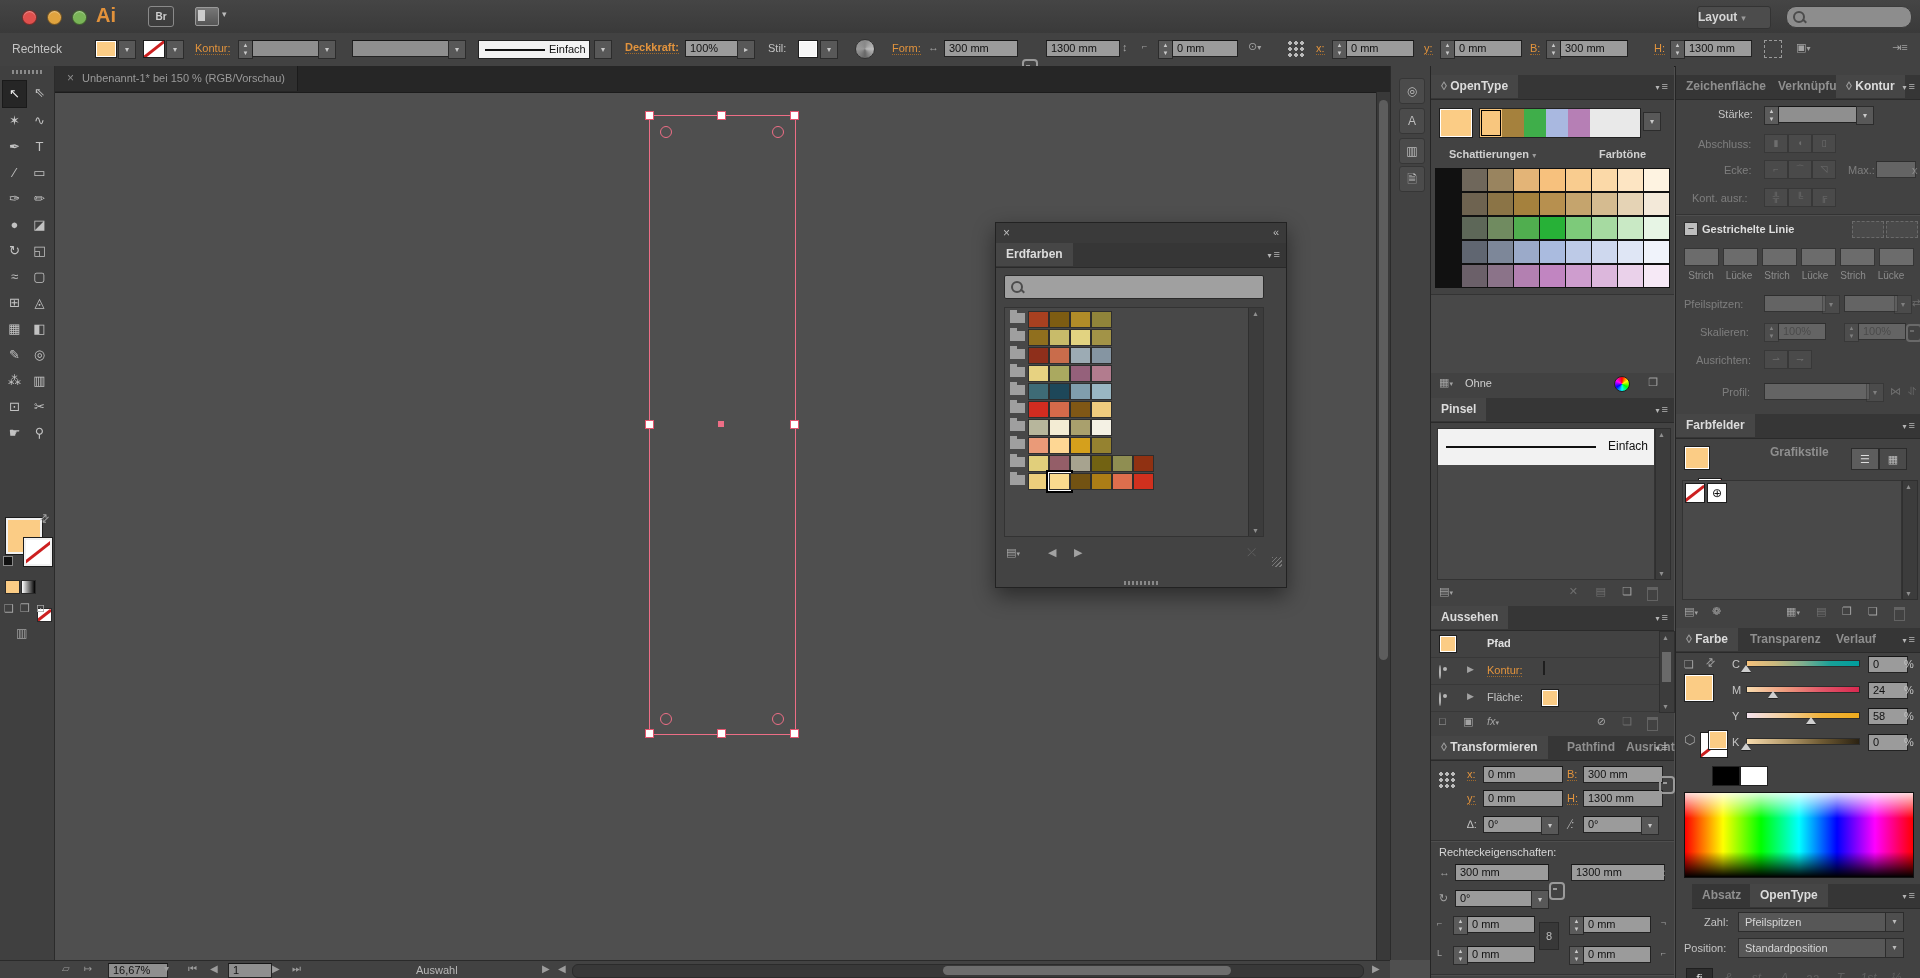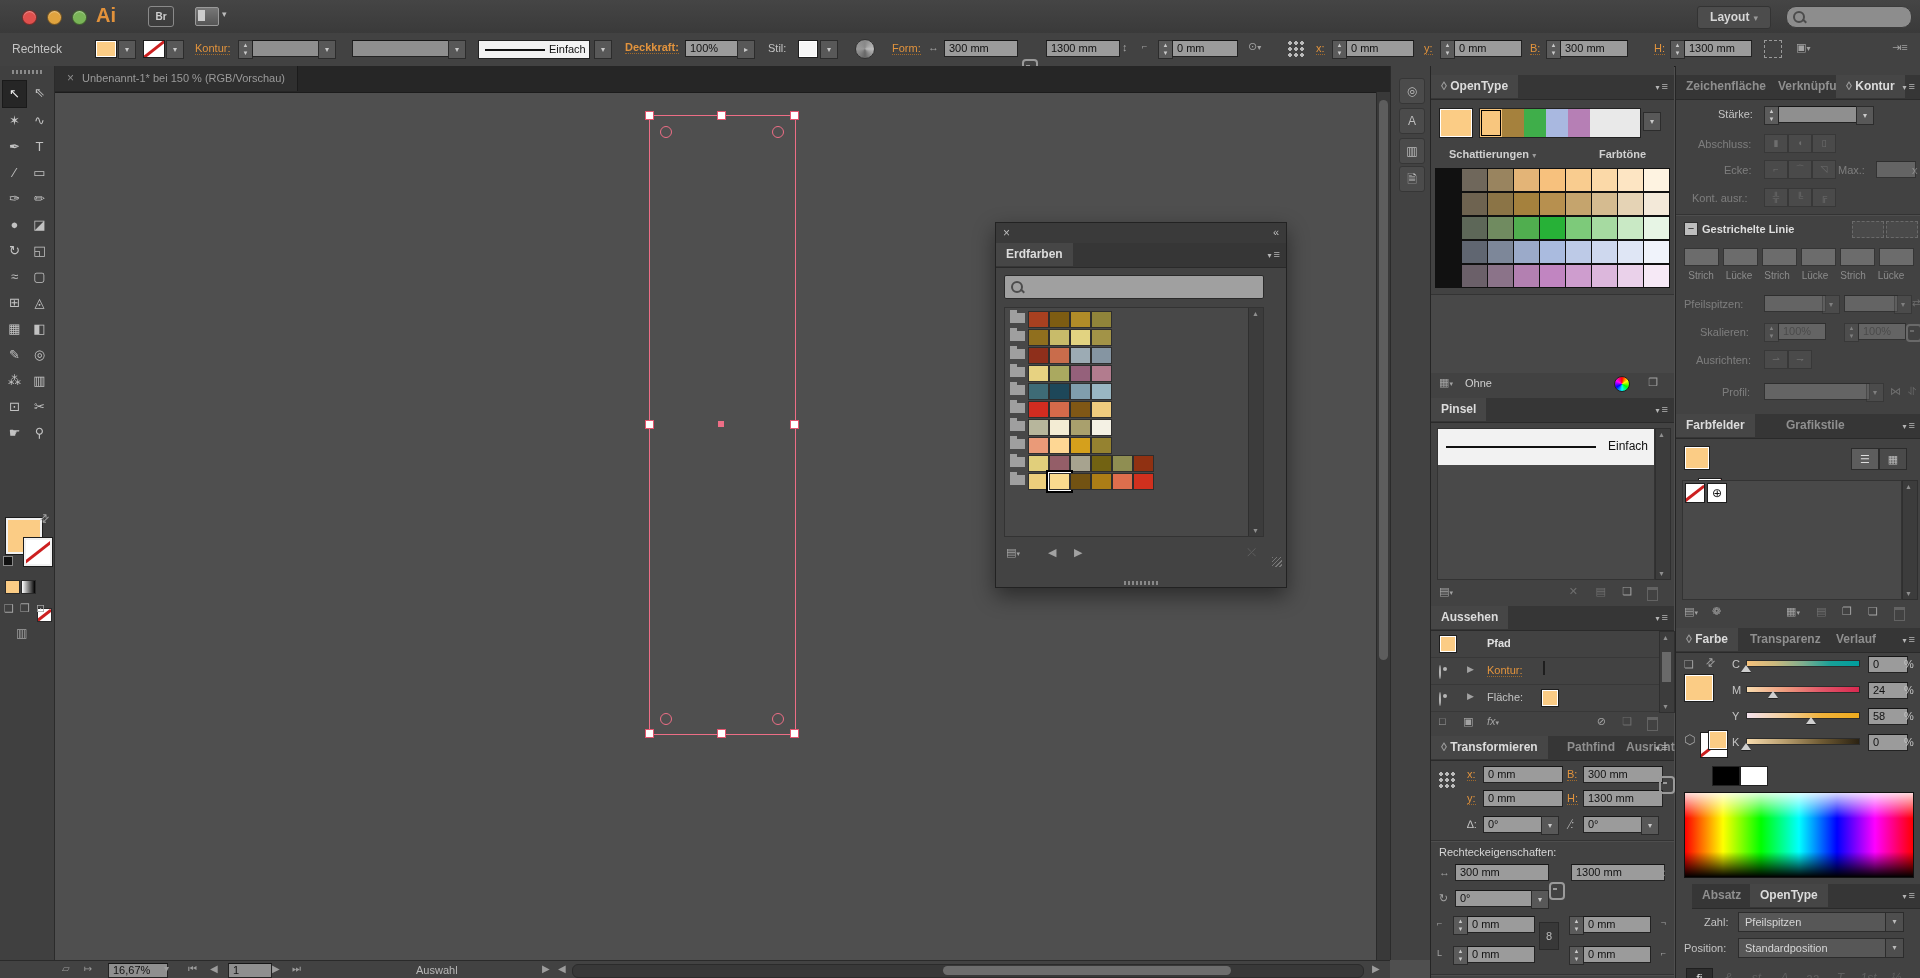"Layout ▾" #layout-btn { text-align: center -> none }
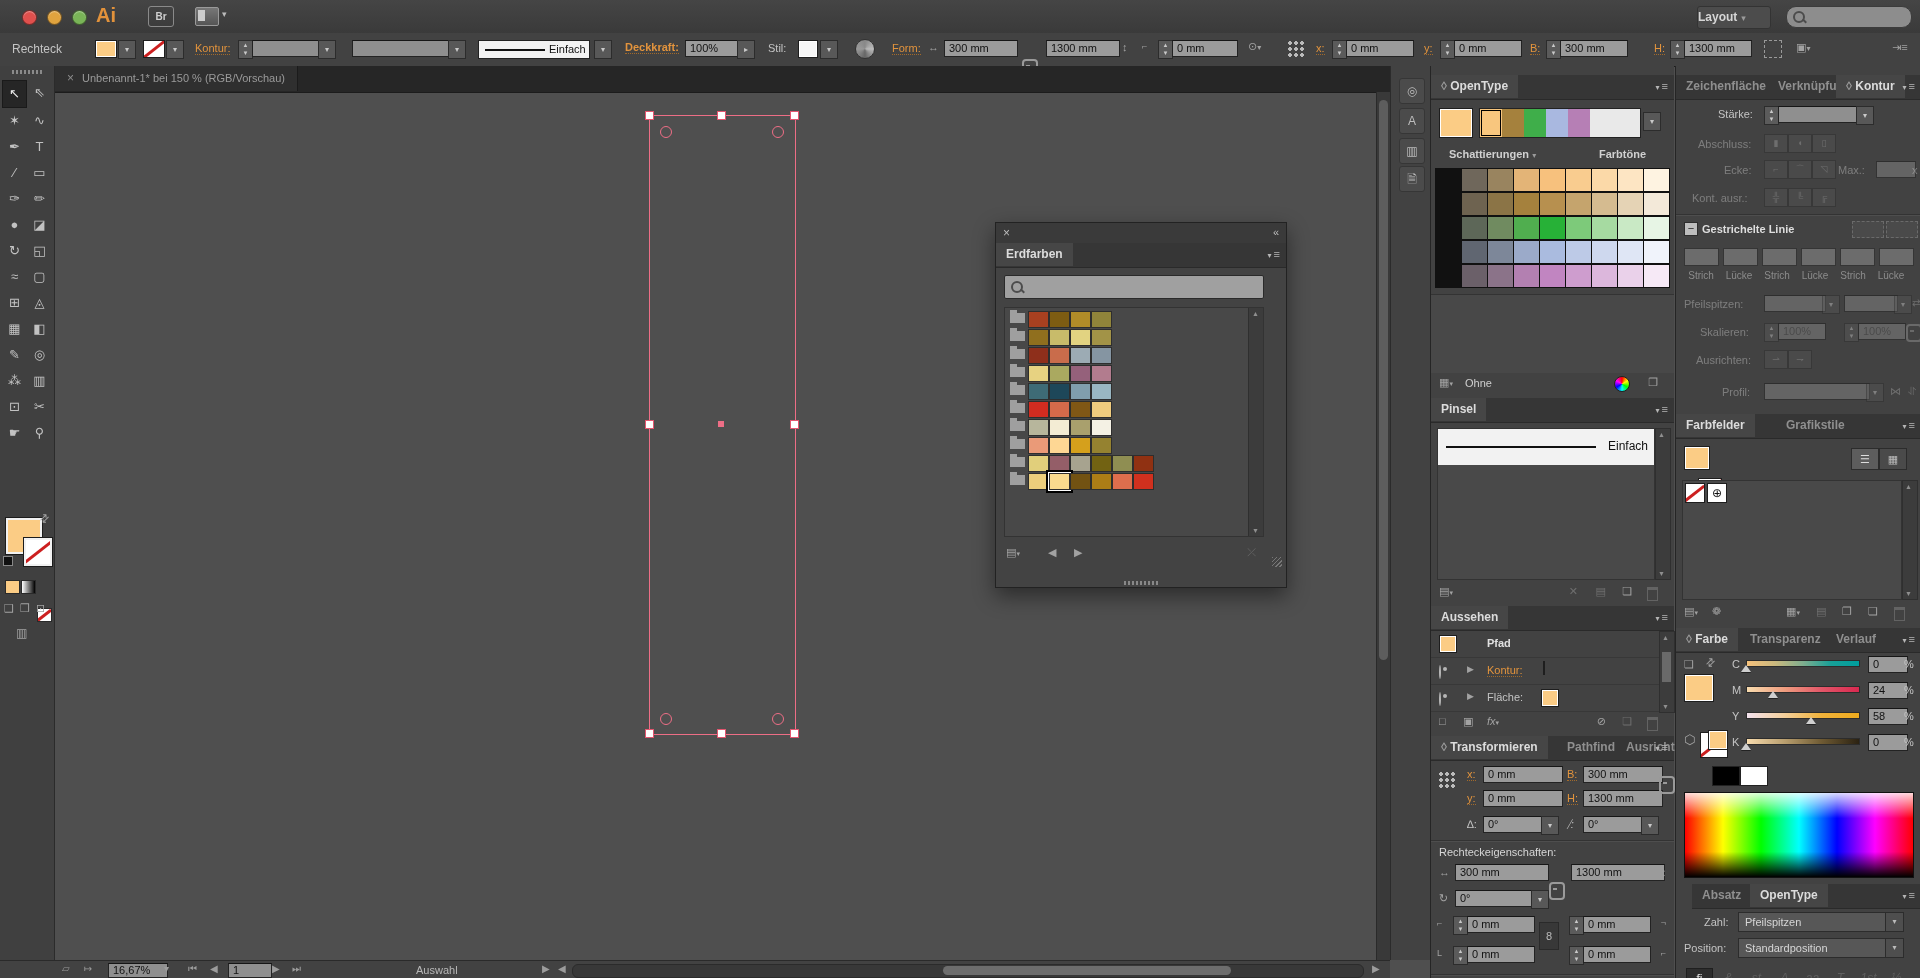"Max.:" div.abs { left: 162px -> 172px }
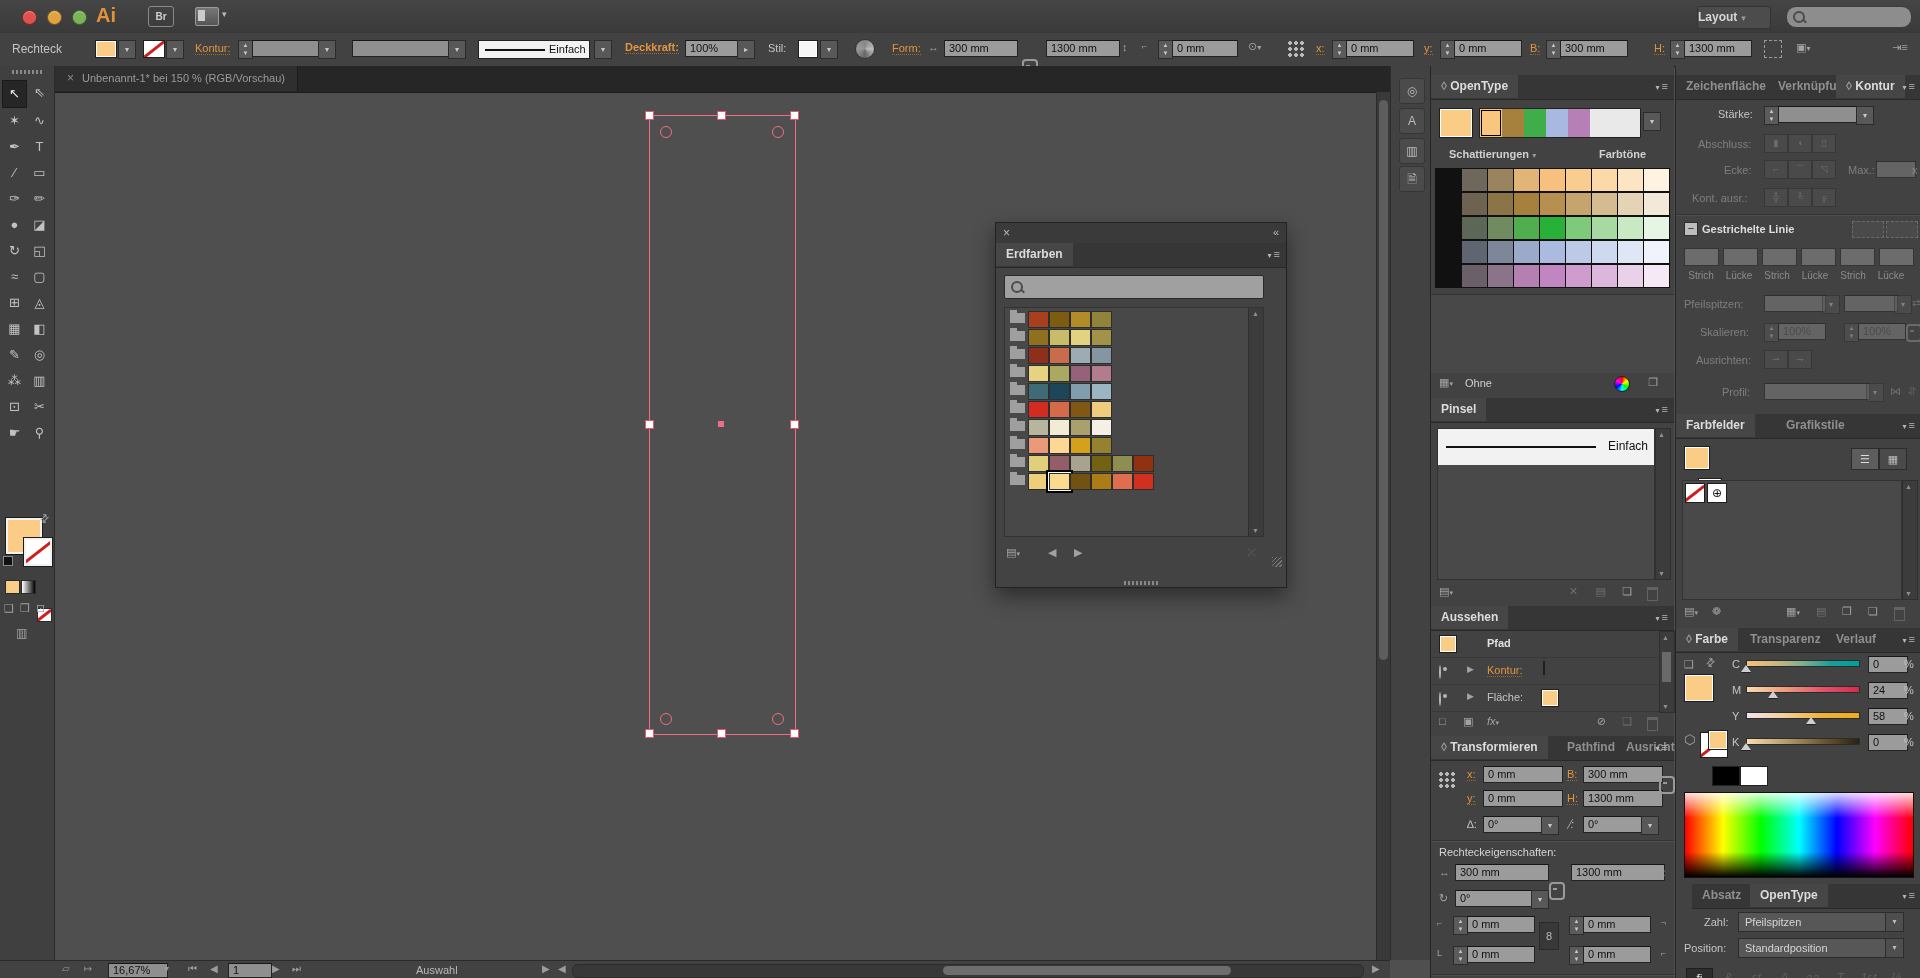"Grafikstile" span.ptab { left: 100px -> 84px; margin-top: none -> 27px }
